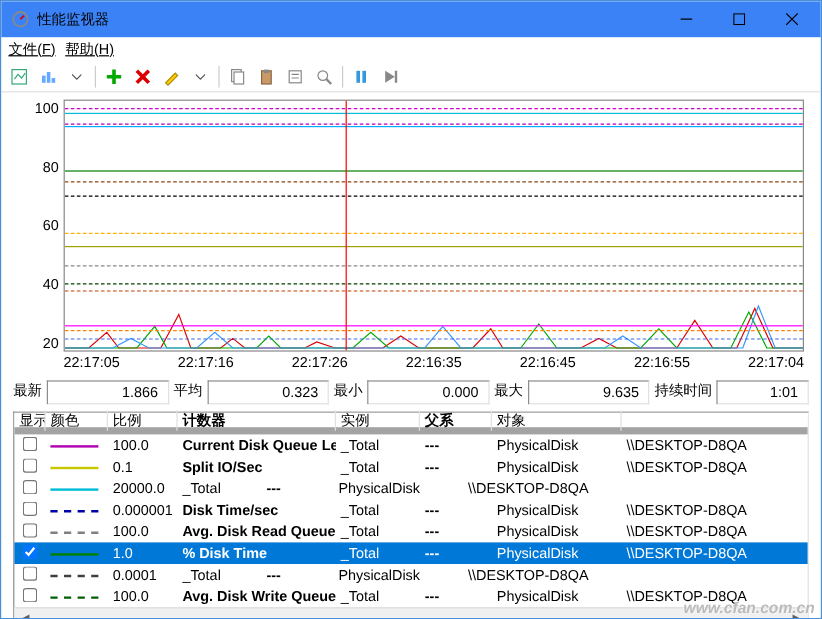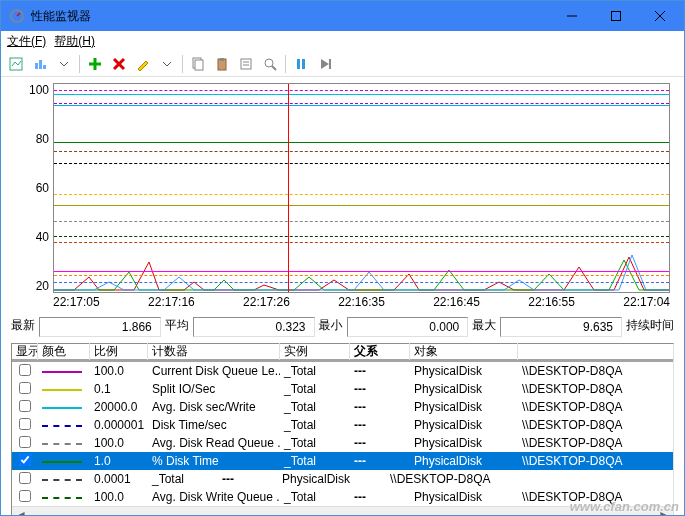"1:01" span.val { html: none -> <span>1:01</span> }
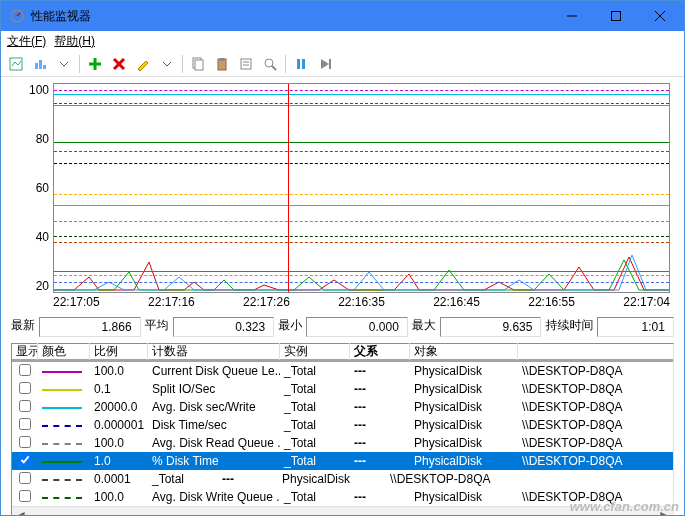"显示" .table-head { border-bottom: 3px solid #a3a3a3 -> 6px solid #a3a3a3 }
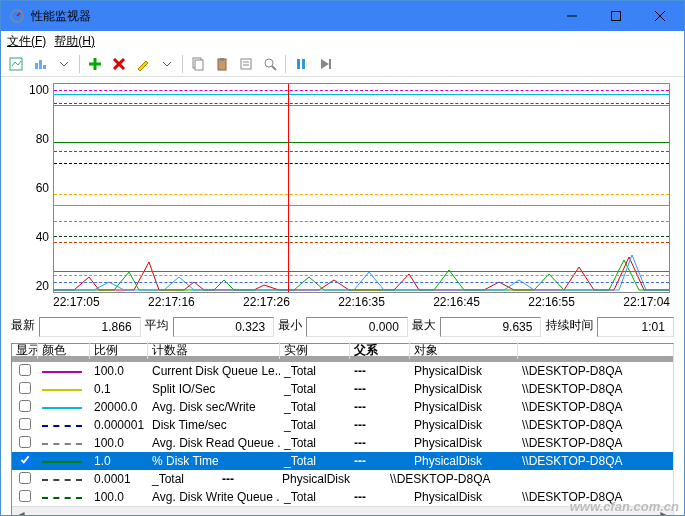"计数器" .c-counter { font-weight: none -> bold }
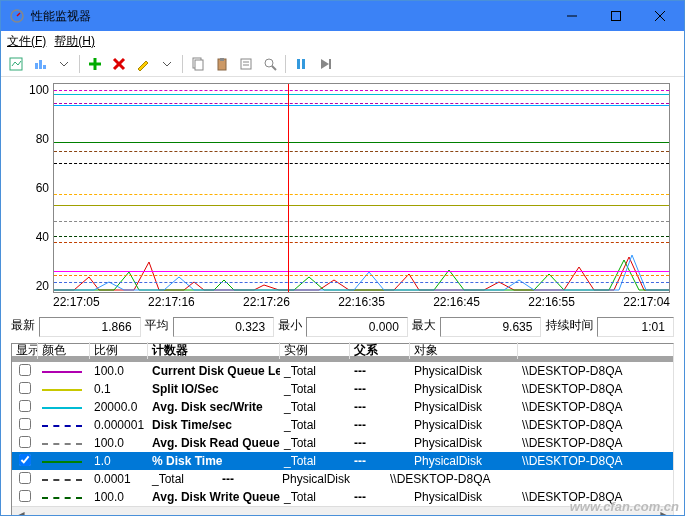"Avg. Disk sec/Write" div.c-counter { html: <div>Avg. Disk sec/Write</div> -> none }
